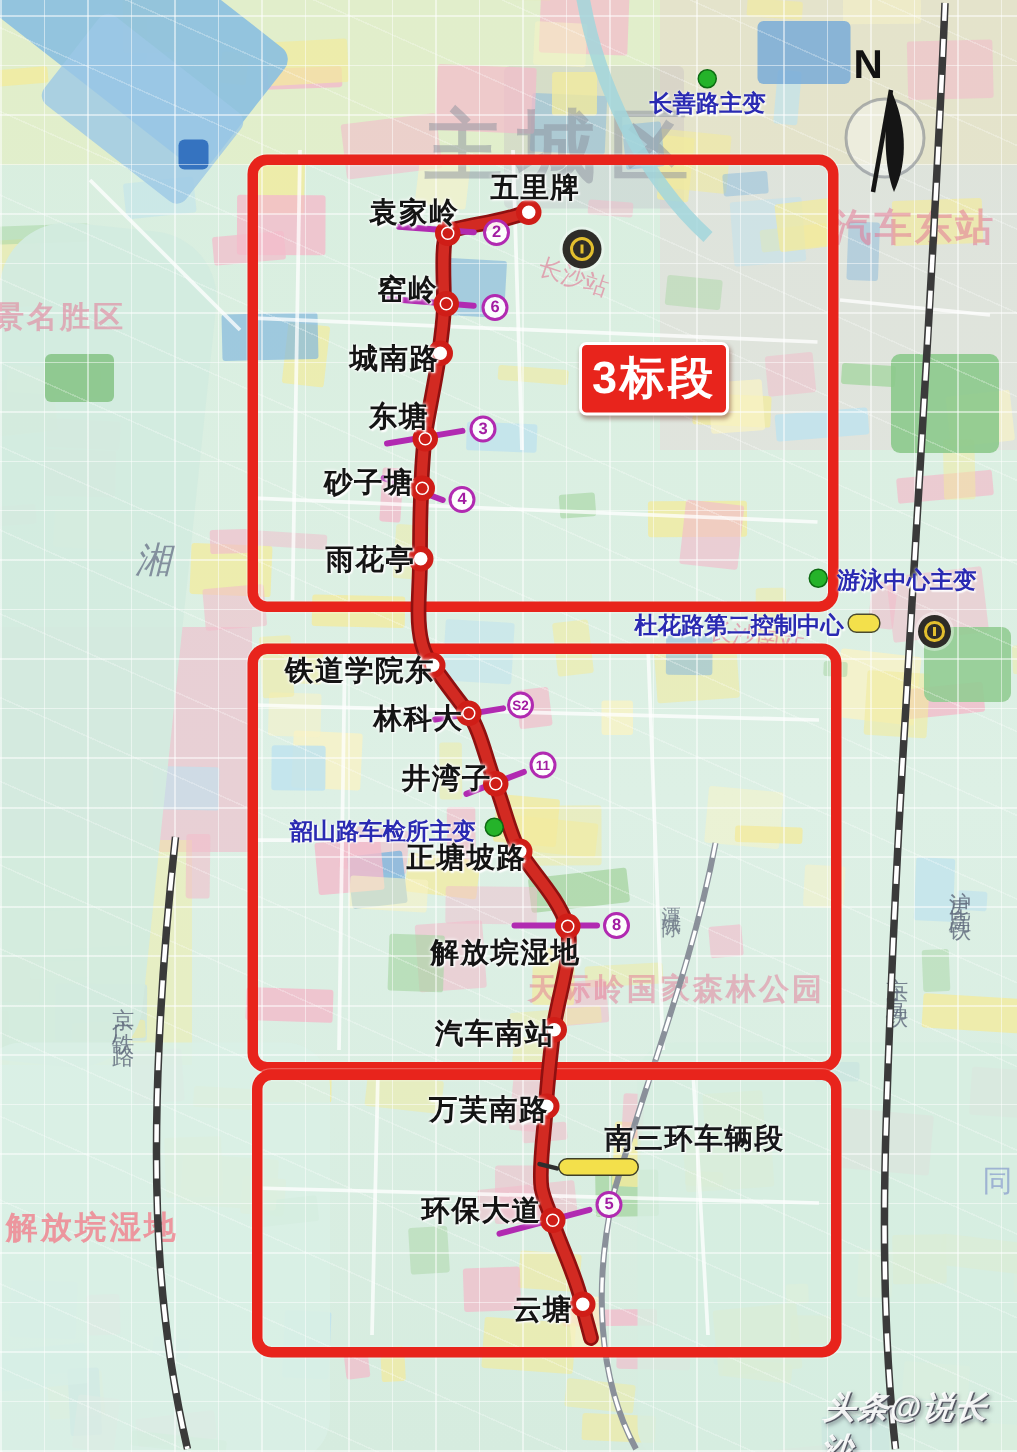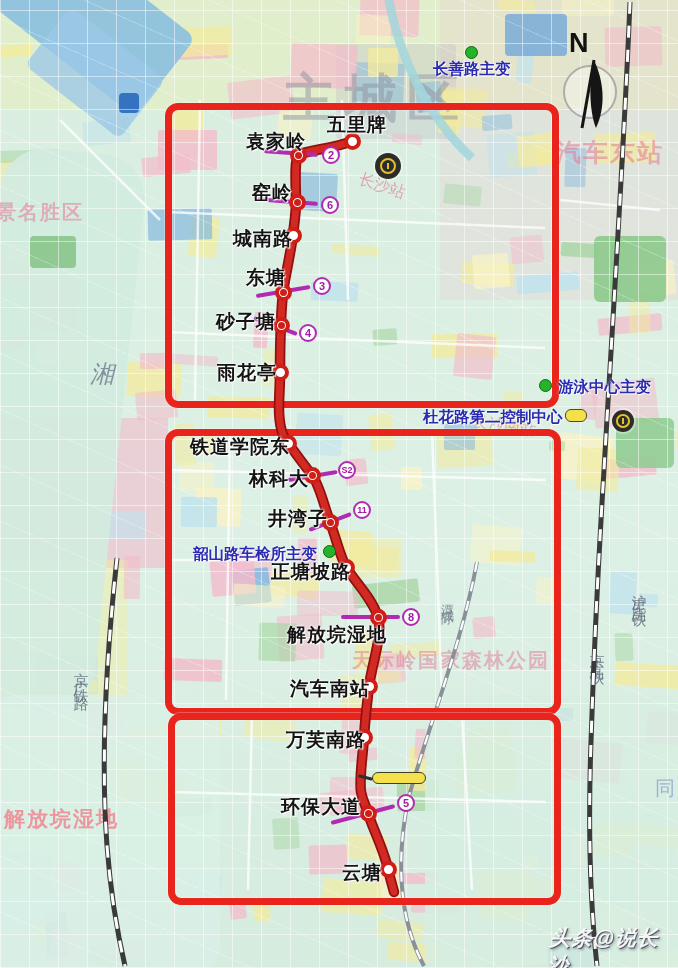"3标段" div.section-tag { html: none -> <div>3标段</div> }
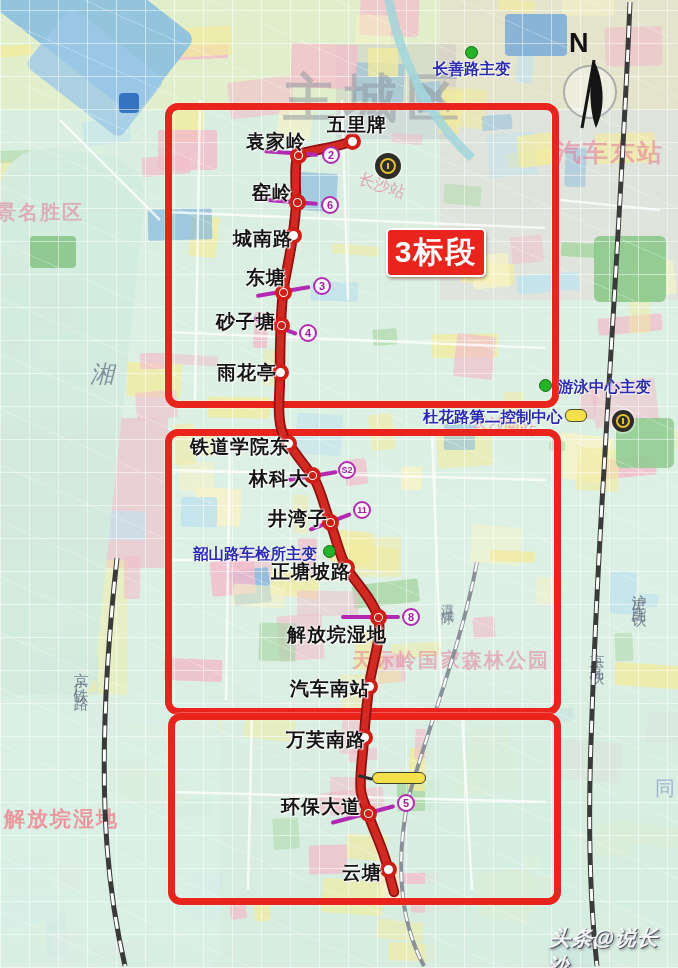"南三环车辆段" div.fac-label { html: none -> <div>南三环车辆段</div> }
